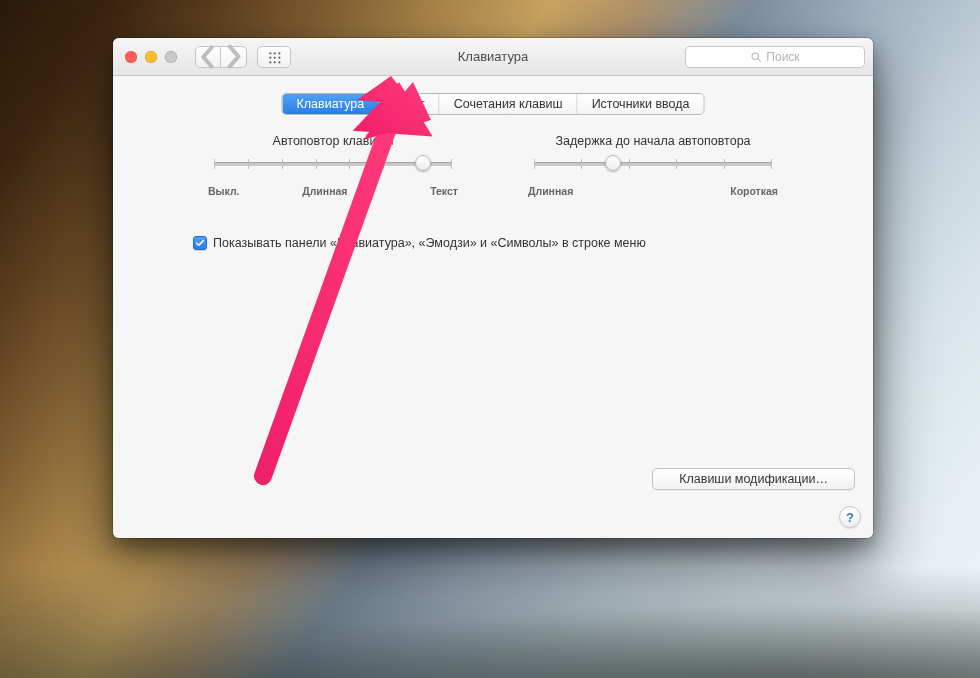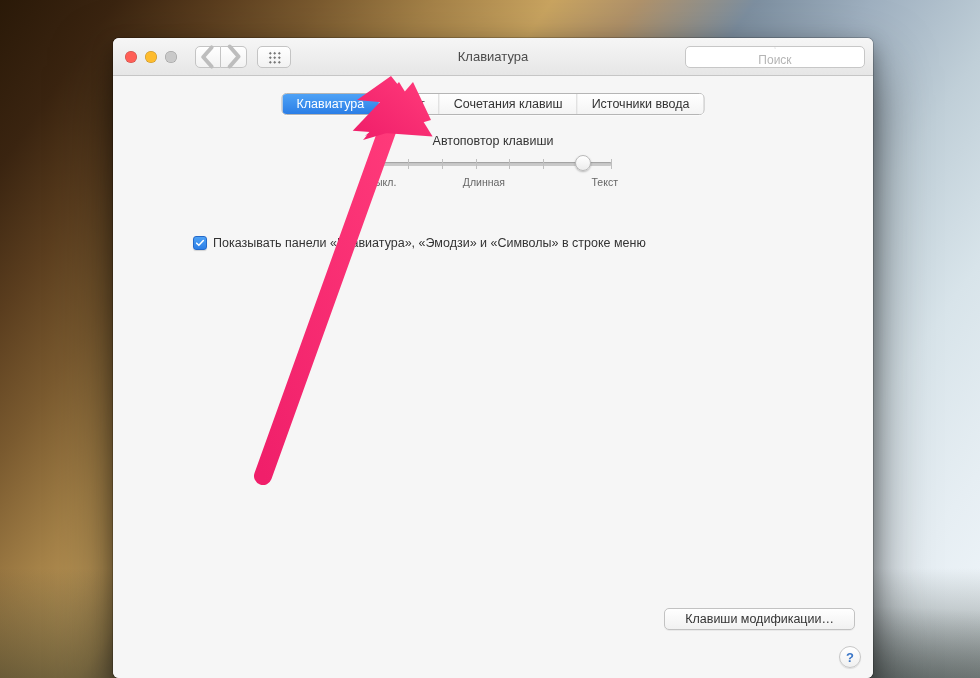"Клавиатура" .window { height: 640px -> 500px }
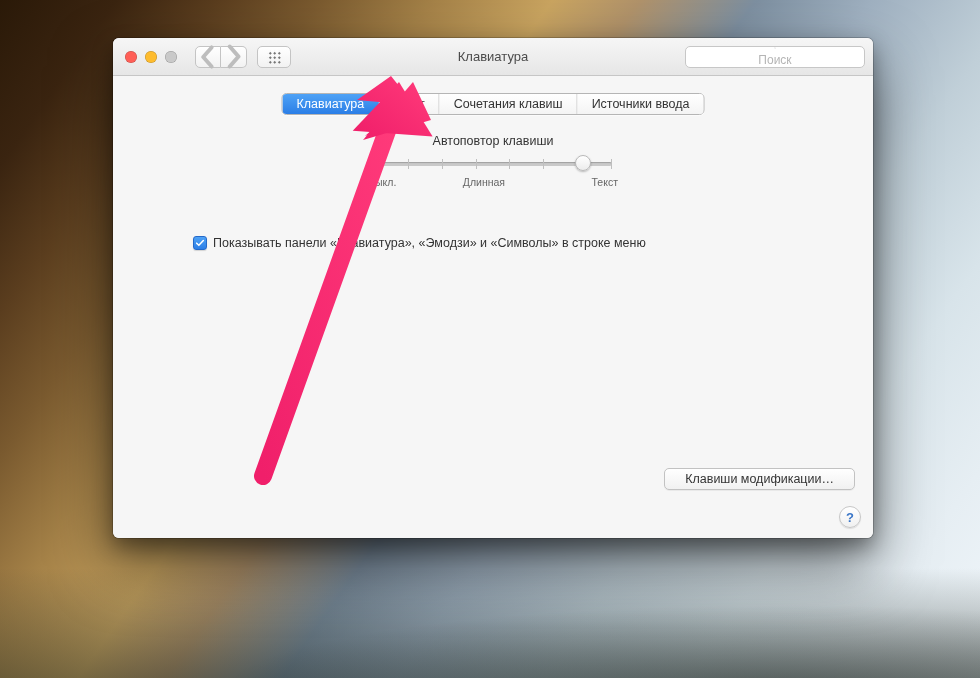"Поиск" .search { flex-direction: column -> none }
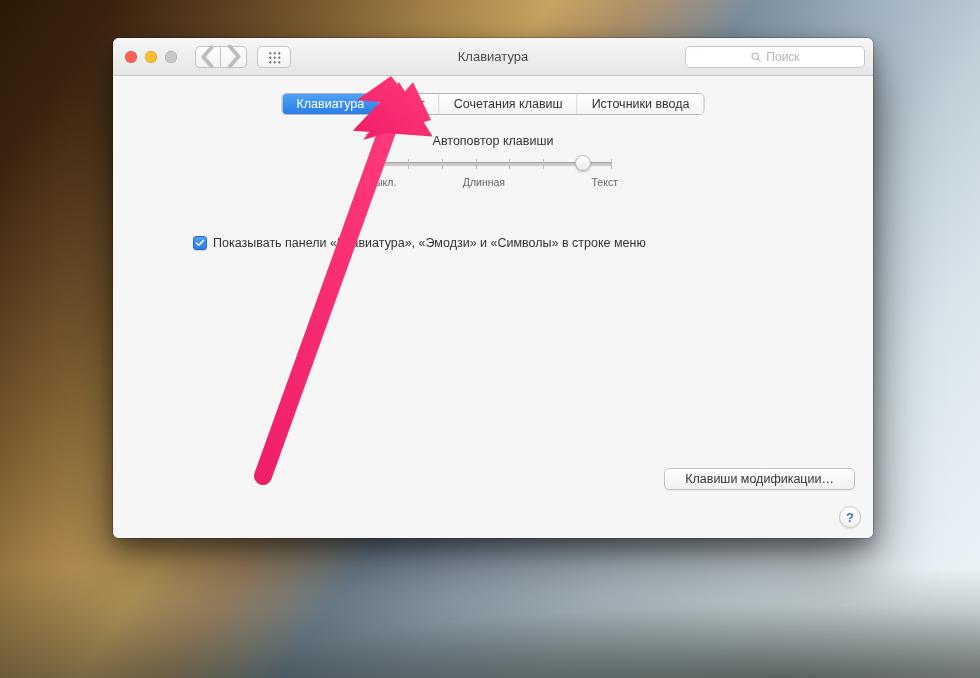"Задержка до начала автоповтора" div.slidergrp { html: none -> <div> <div>Задержка до начала автоповтора</div> <div> <div> <span></span> <span></span> <span></span> <span></span> <span></span> <span></span> </div> <div></div> </div> <div> <span>Длинная</span> <span>Короткая</span> </div> </div> }
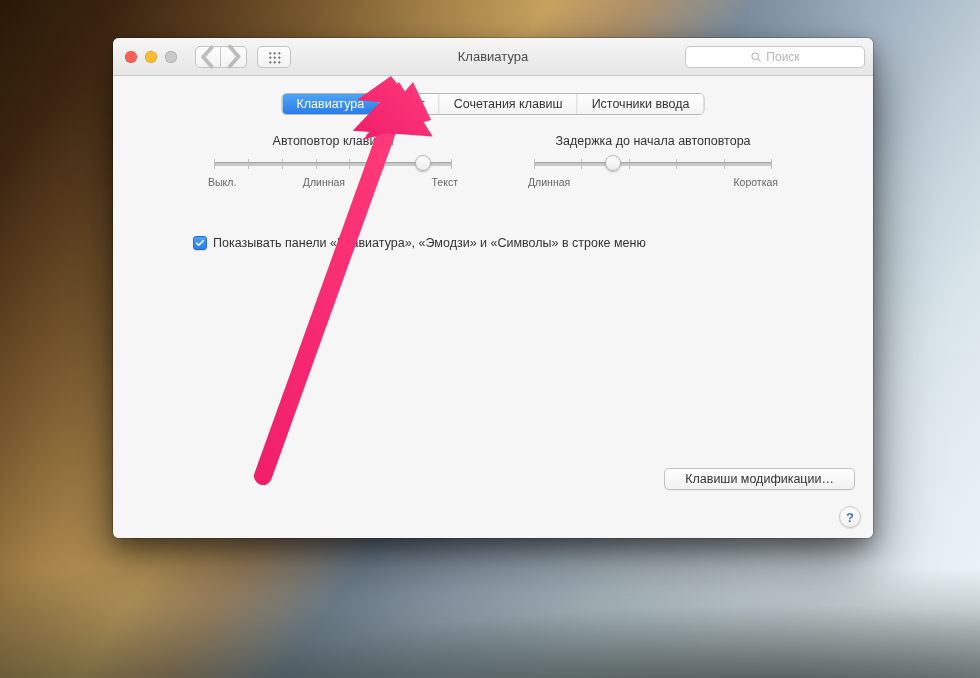"Выкл." .ends { font-weight: none -> bold; margin-top: 10px -> 19px }
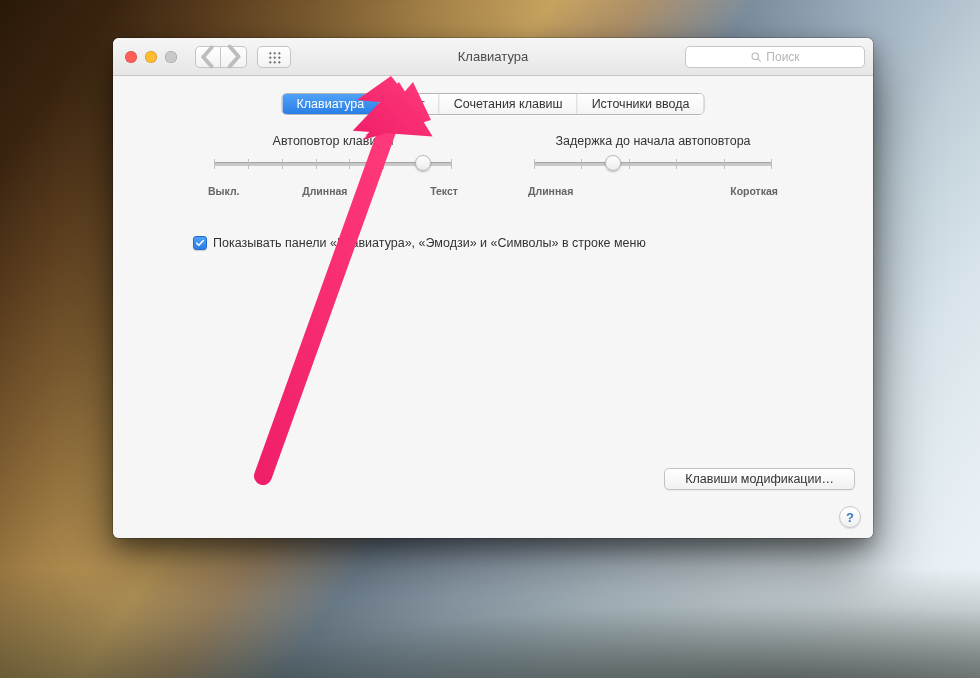"Клавиши модификации…" .bottombtn { padding: 0 20px -> 0 26px }
